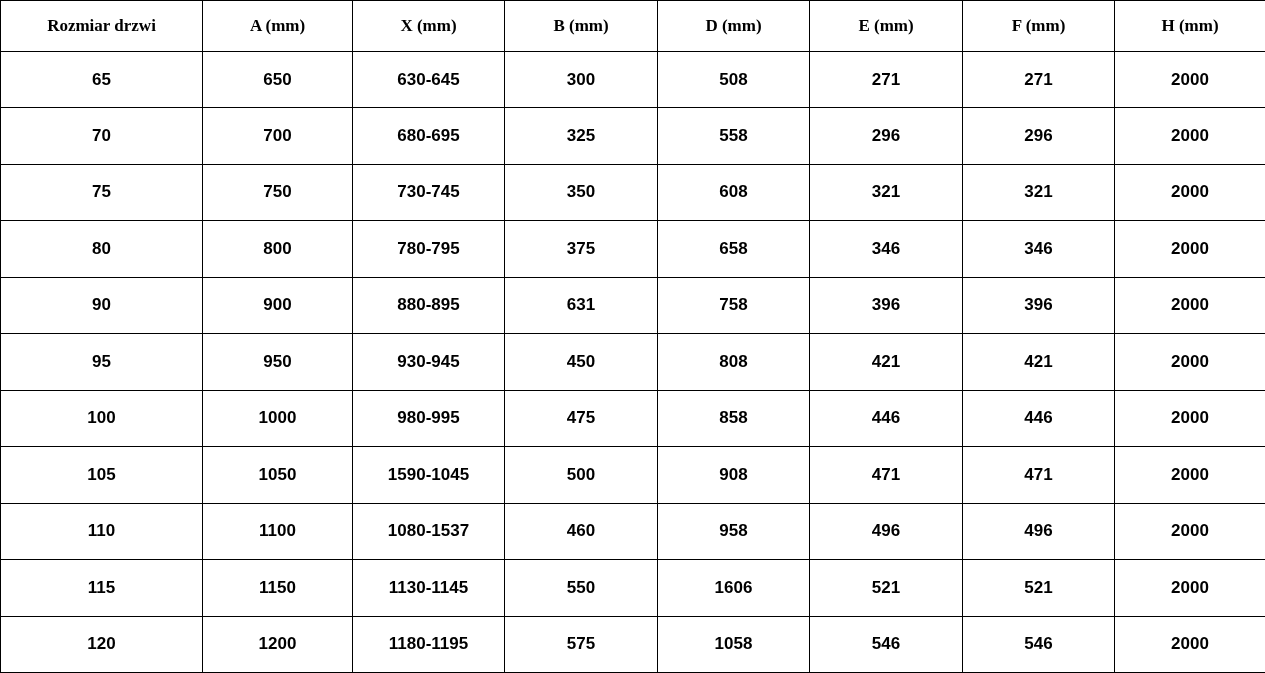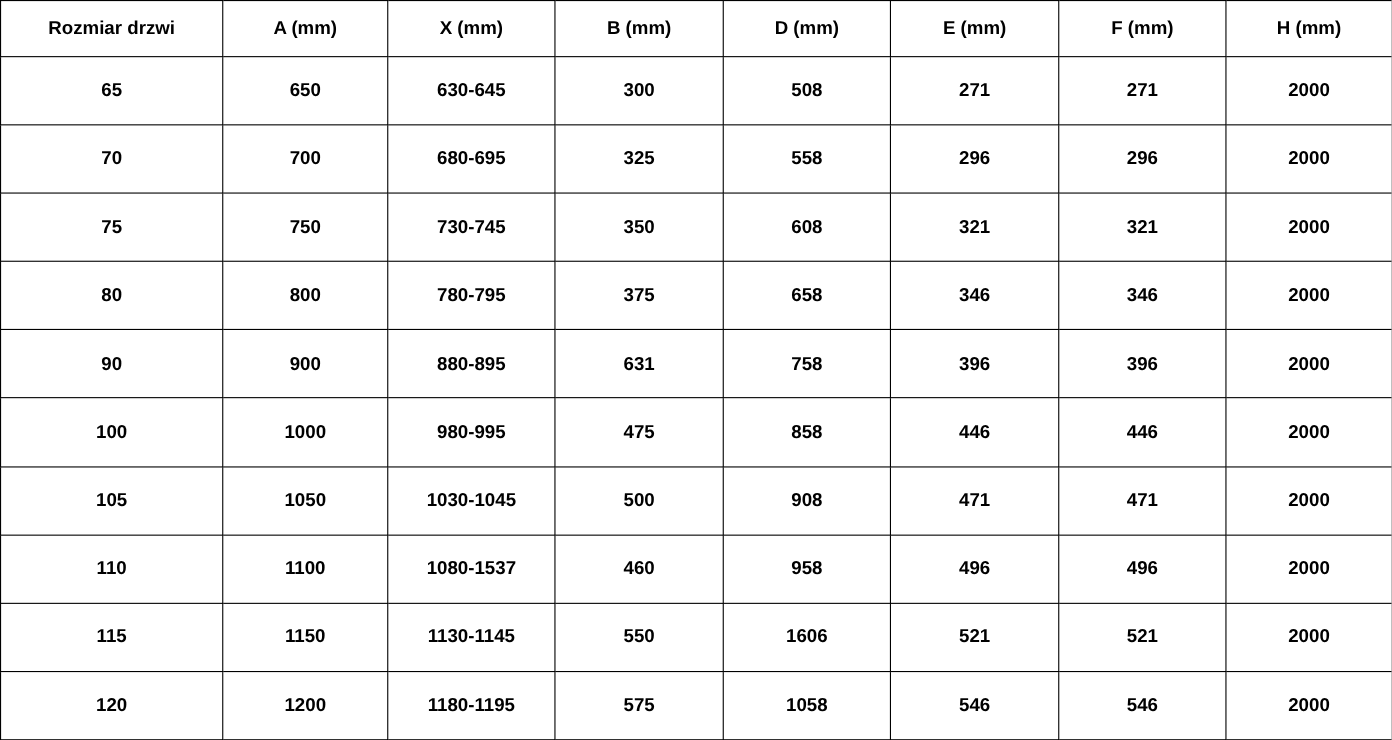"Rozmiar drzwi" table.spec-table th { font-family: none -> Liberation Serif, serif }
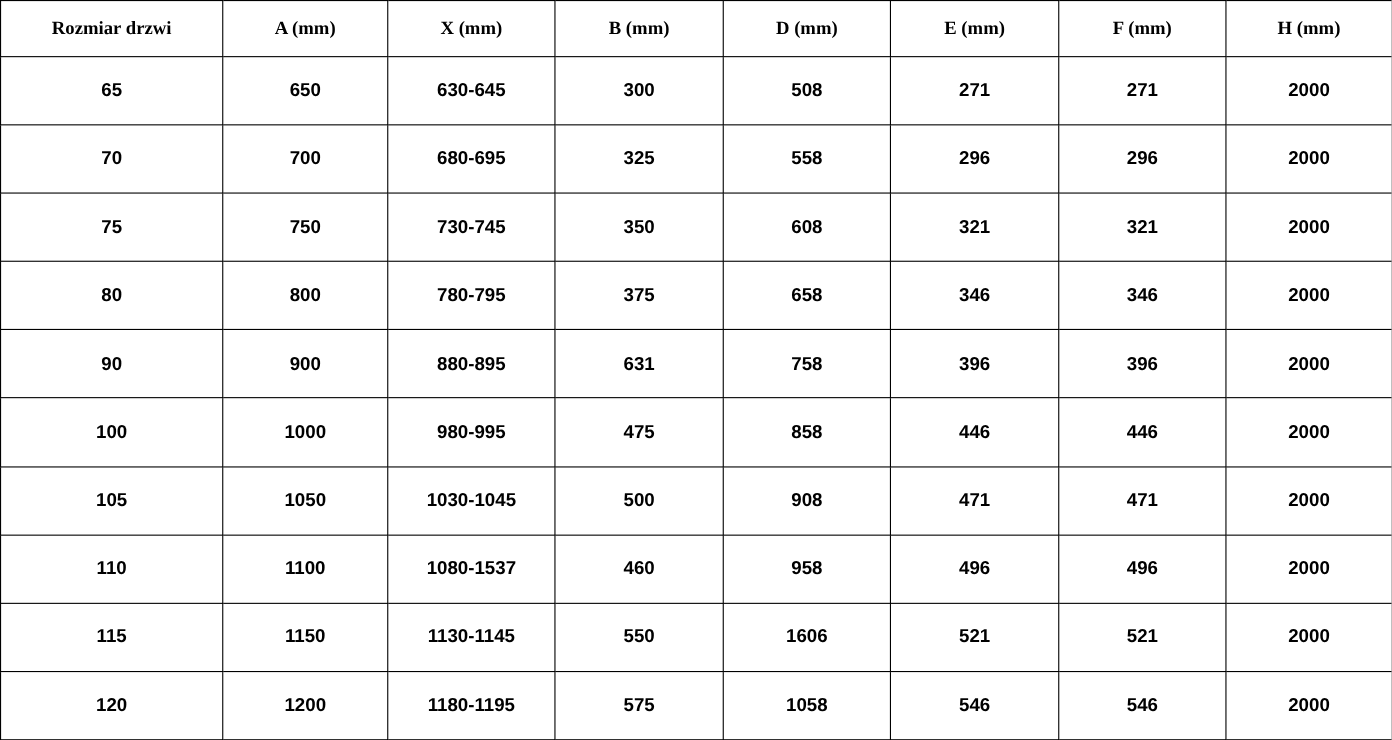"95" tr { html: none -> <tr> <td>95</td> <td>950</td> <td>930-945</td> <td>450</td> <td>808</td> <td>421</td> <td>421</td> <td>2000</td> </tr> }
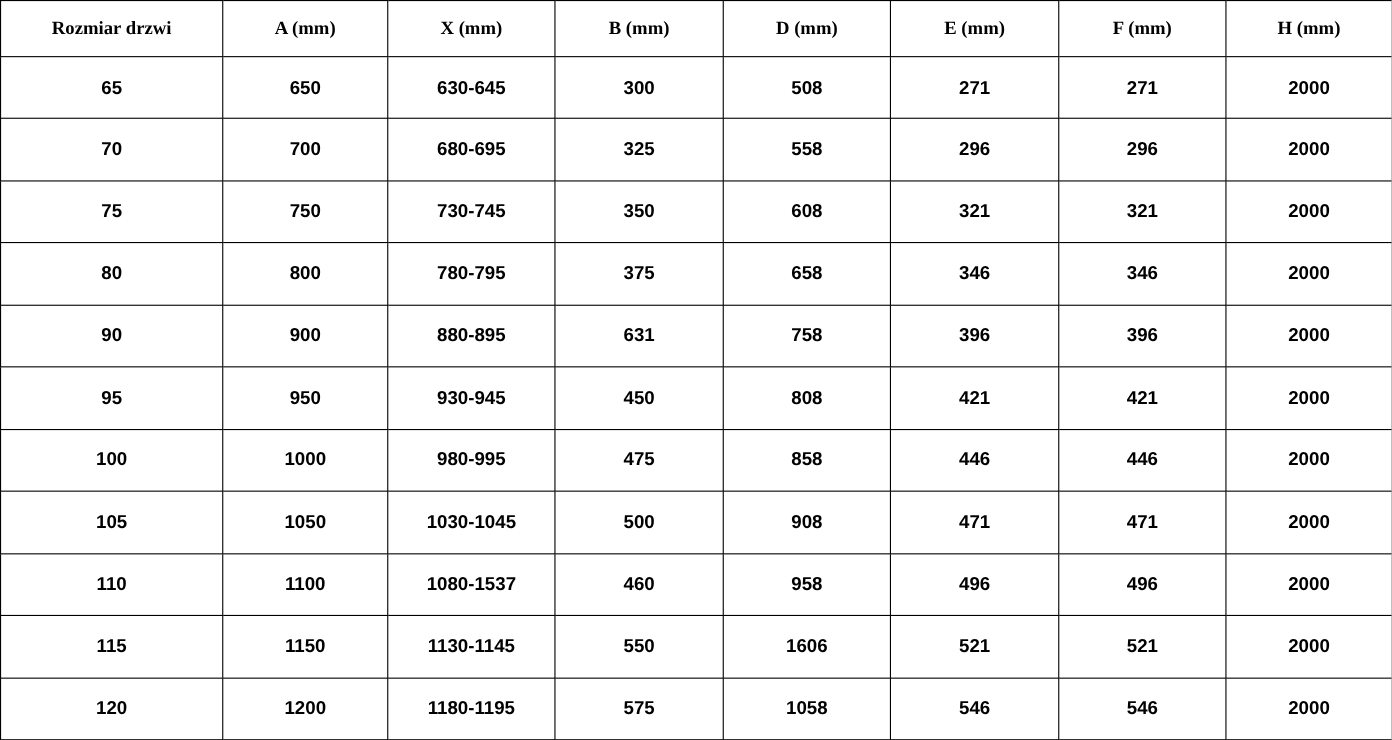"1030-1045" td { text: 1030-1045 -> 1590-1045 }
